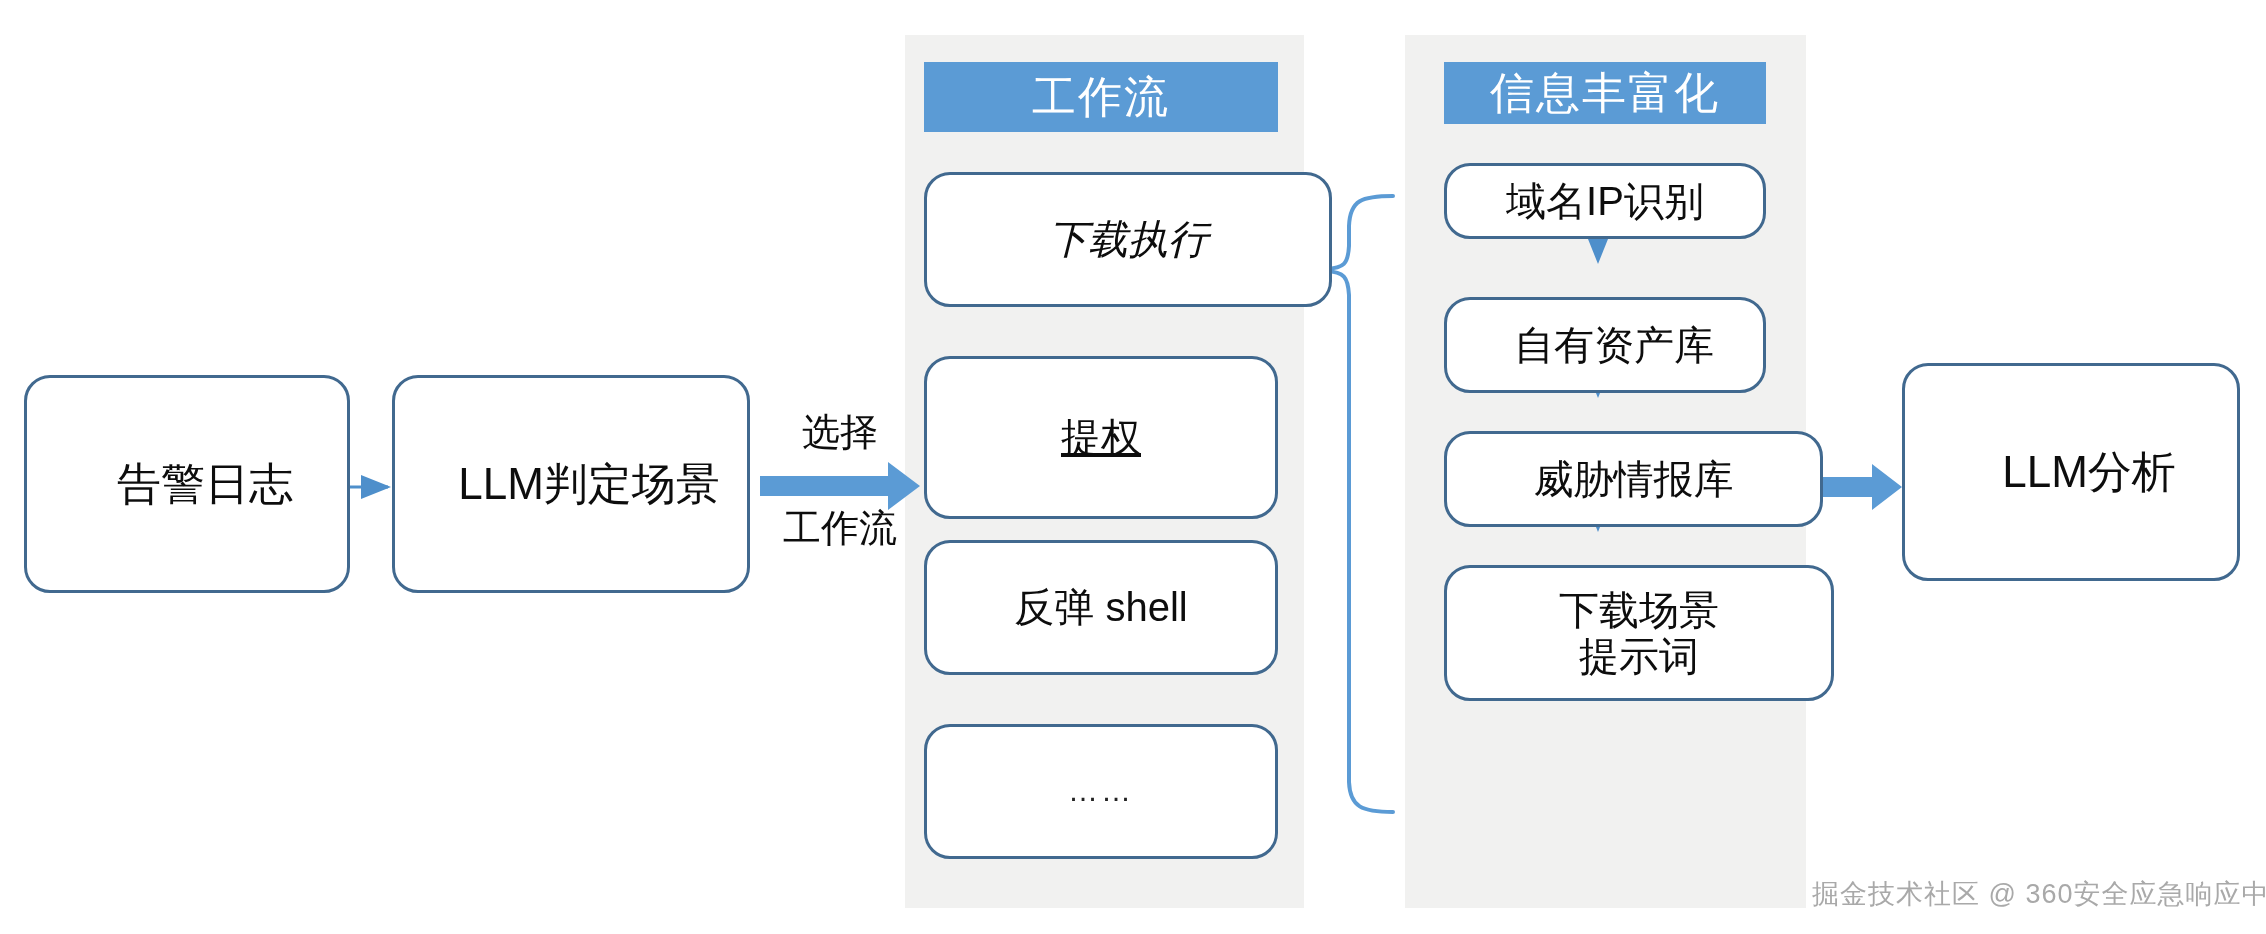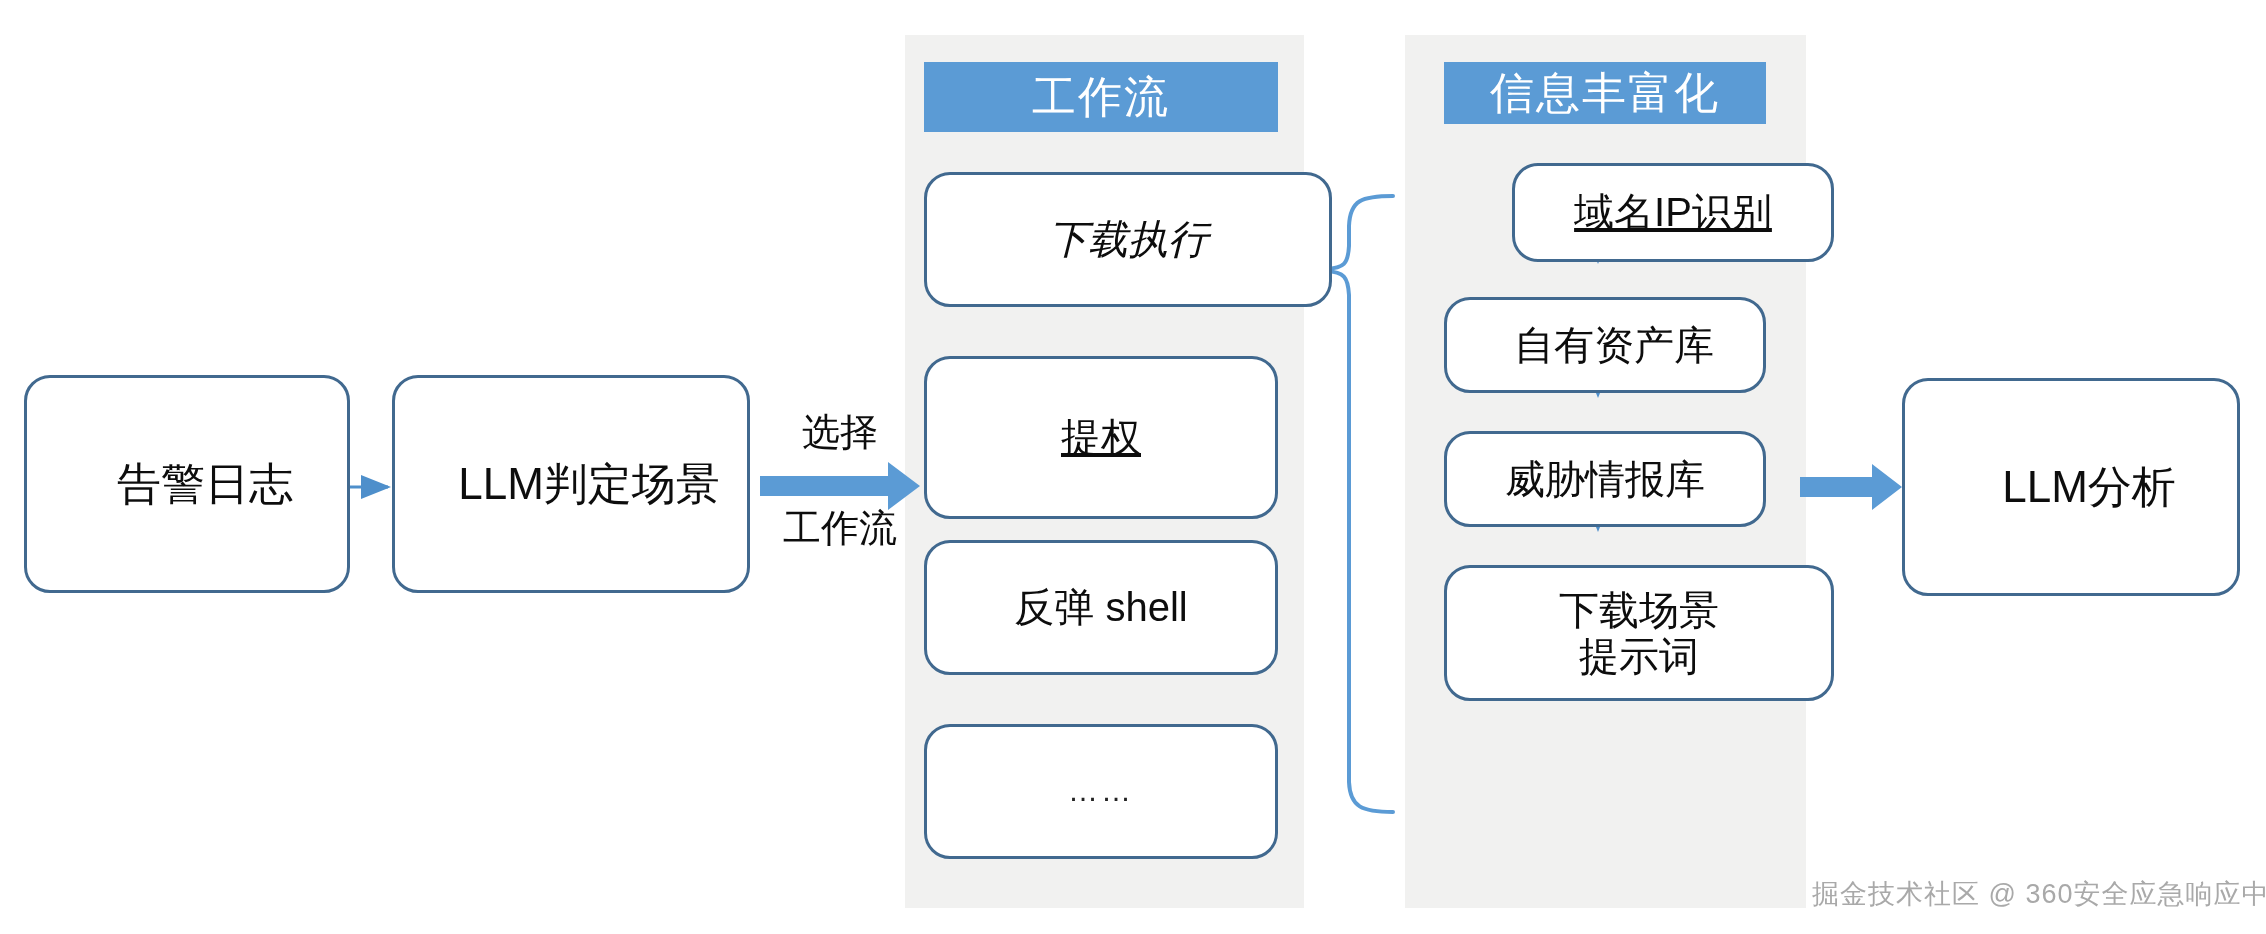"域名IP识别" div.node { height: 99px -> 76px; left: 1512px -> 1444px; text-decoration: underline -> none }
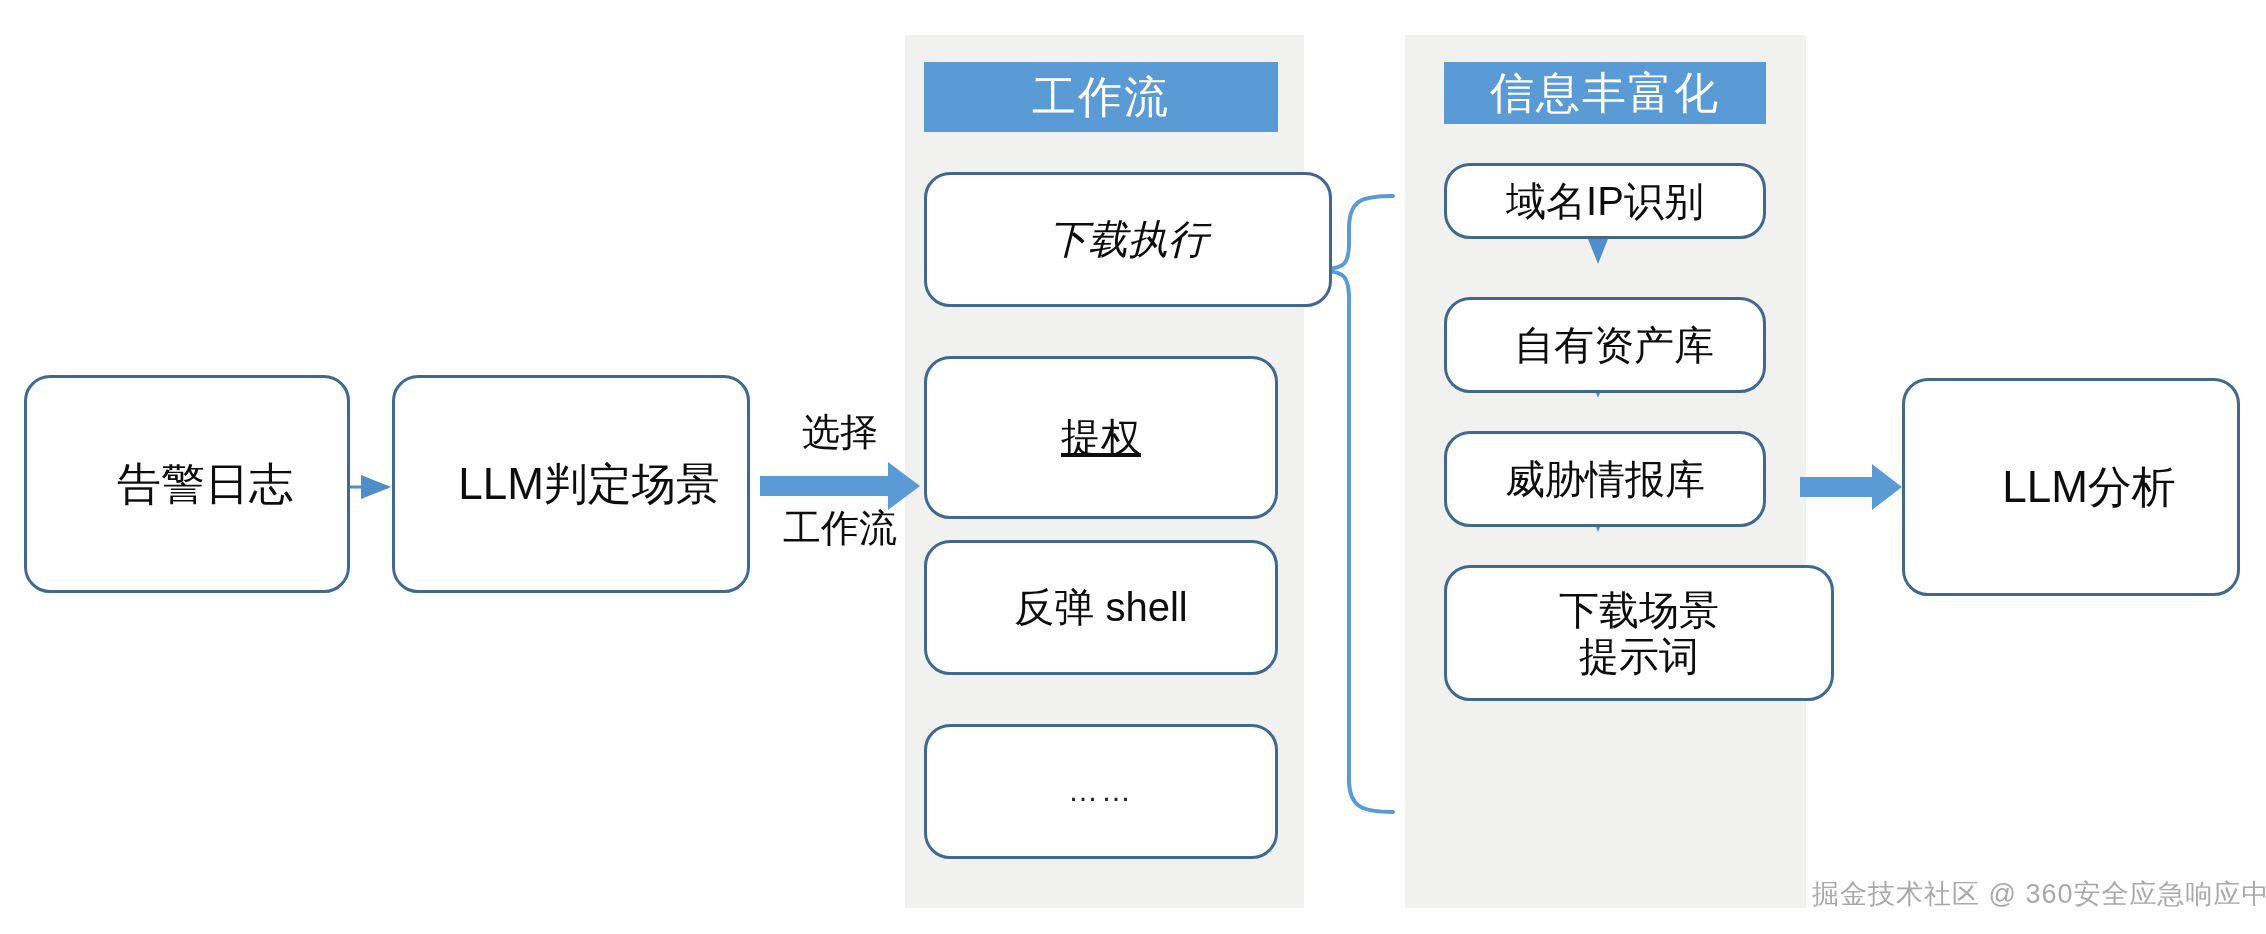"威胁情报库" div.node { width: 322px -> 379px }
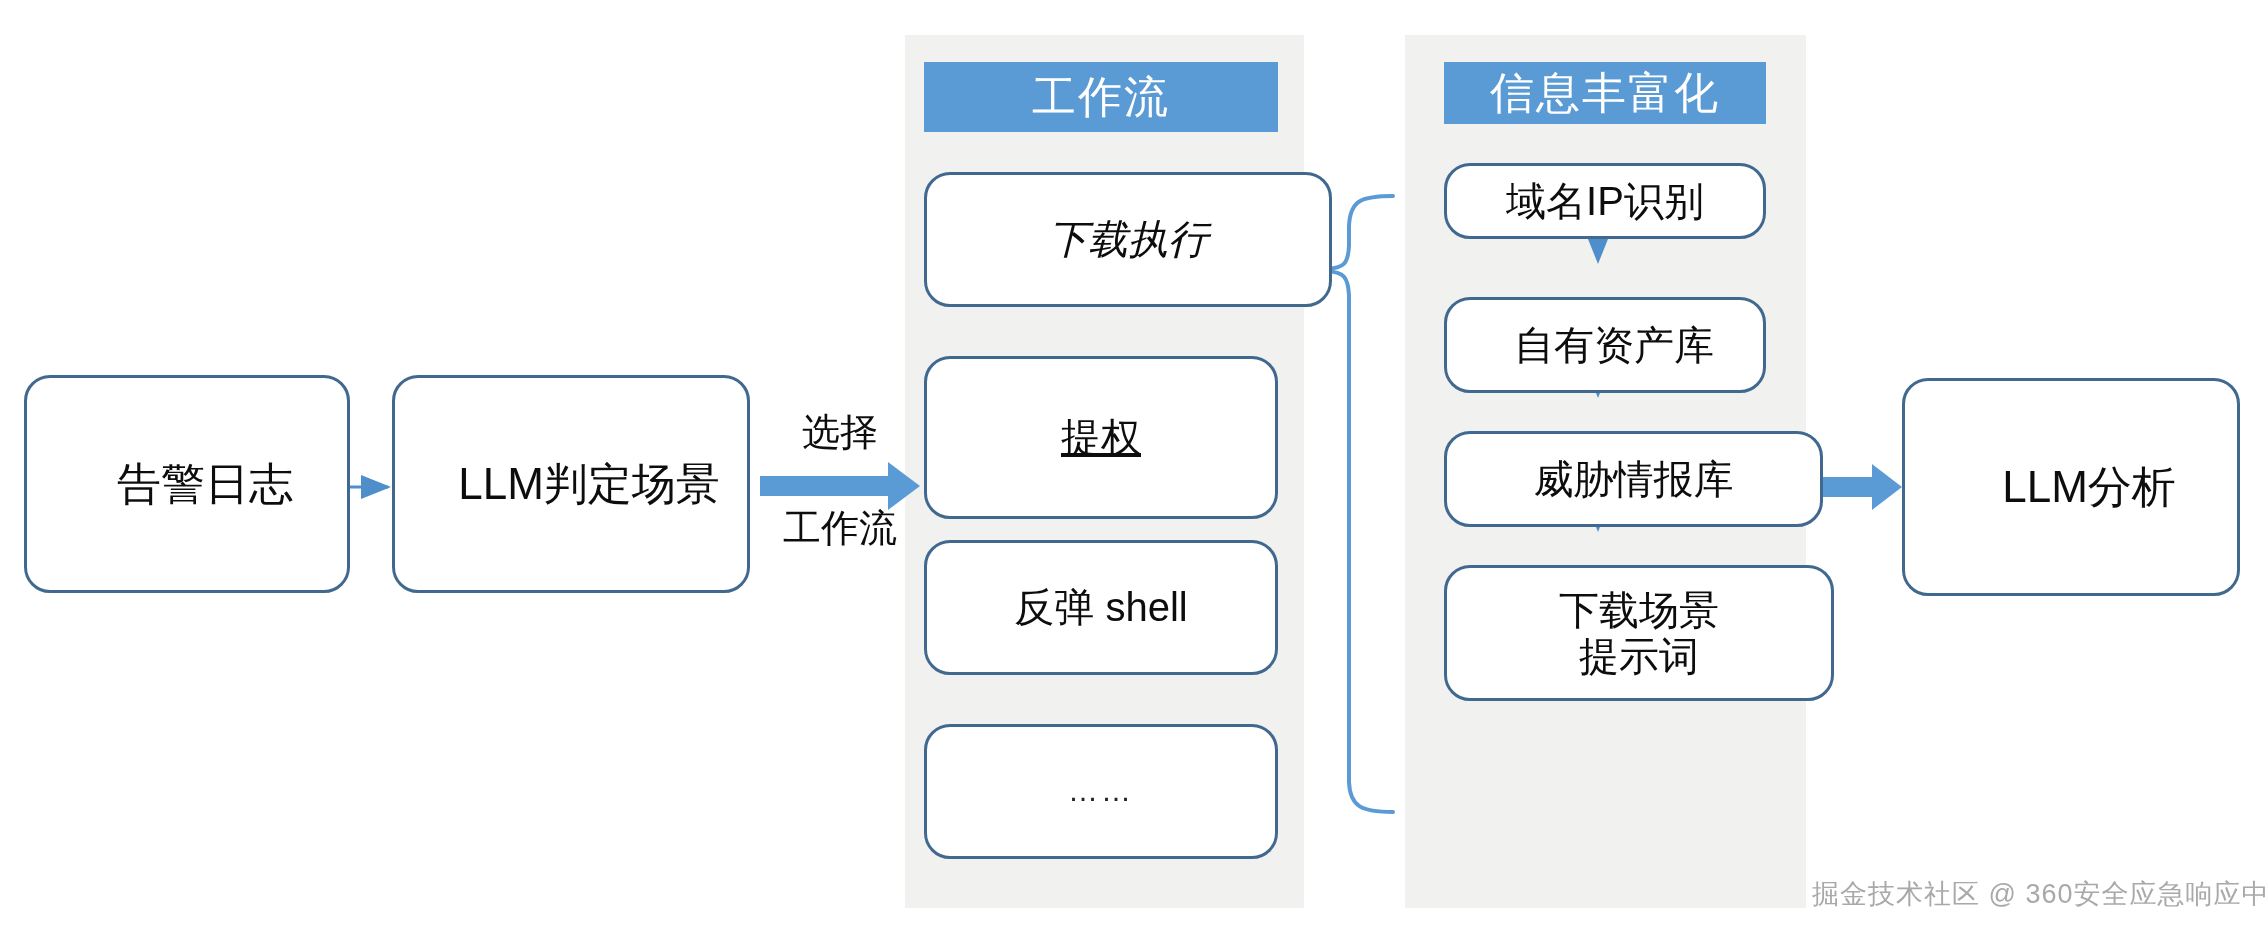"LLM分析" div.node { top: 378px -> 363px }
